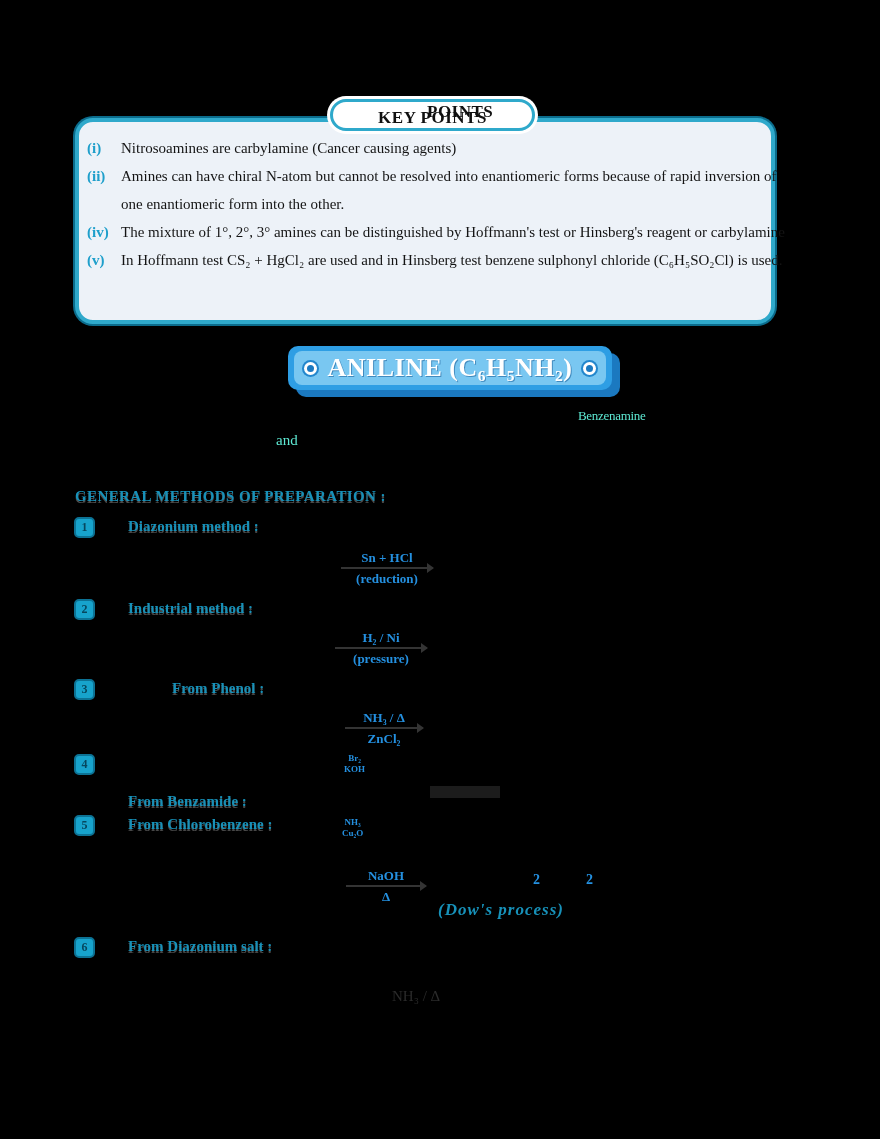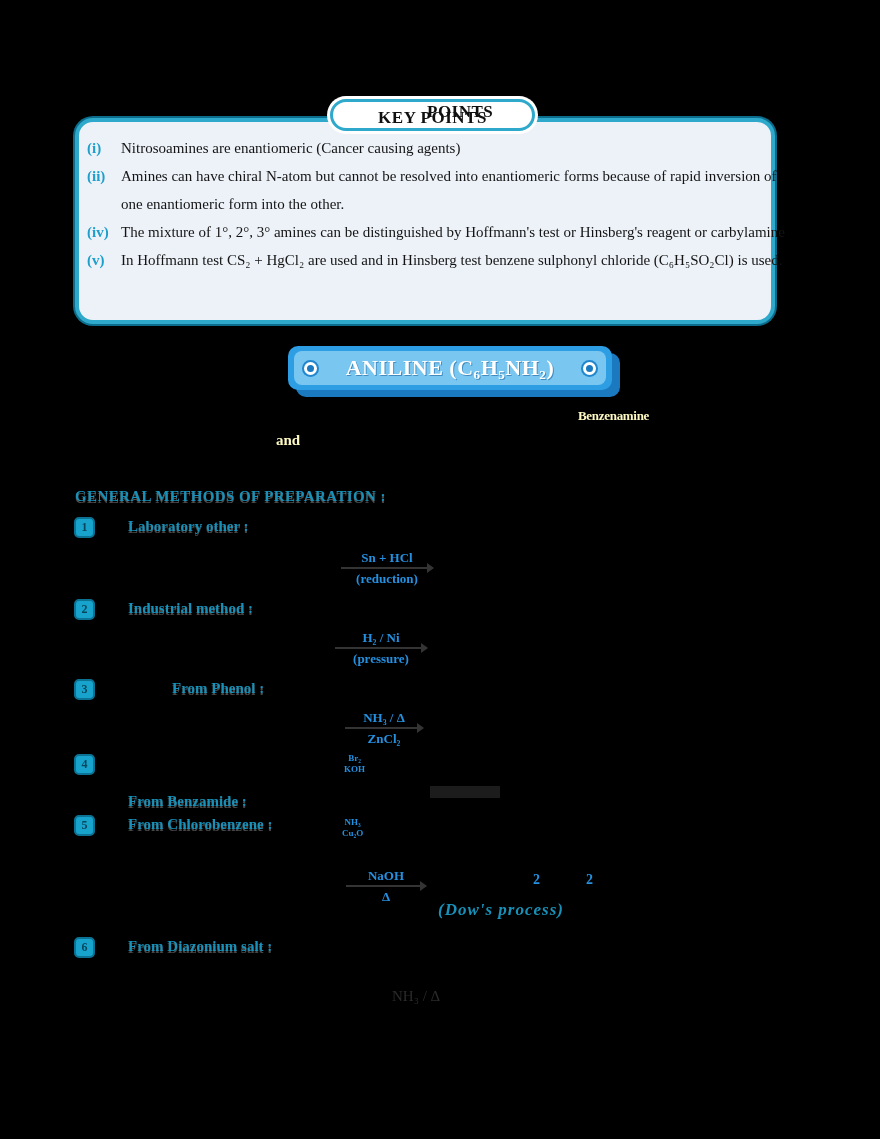"Nitrosoamines are enantiomeric (Cancer" span.kp-text { text: enantiomeric -> carbylamine }
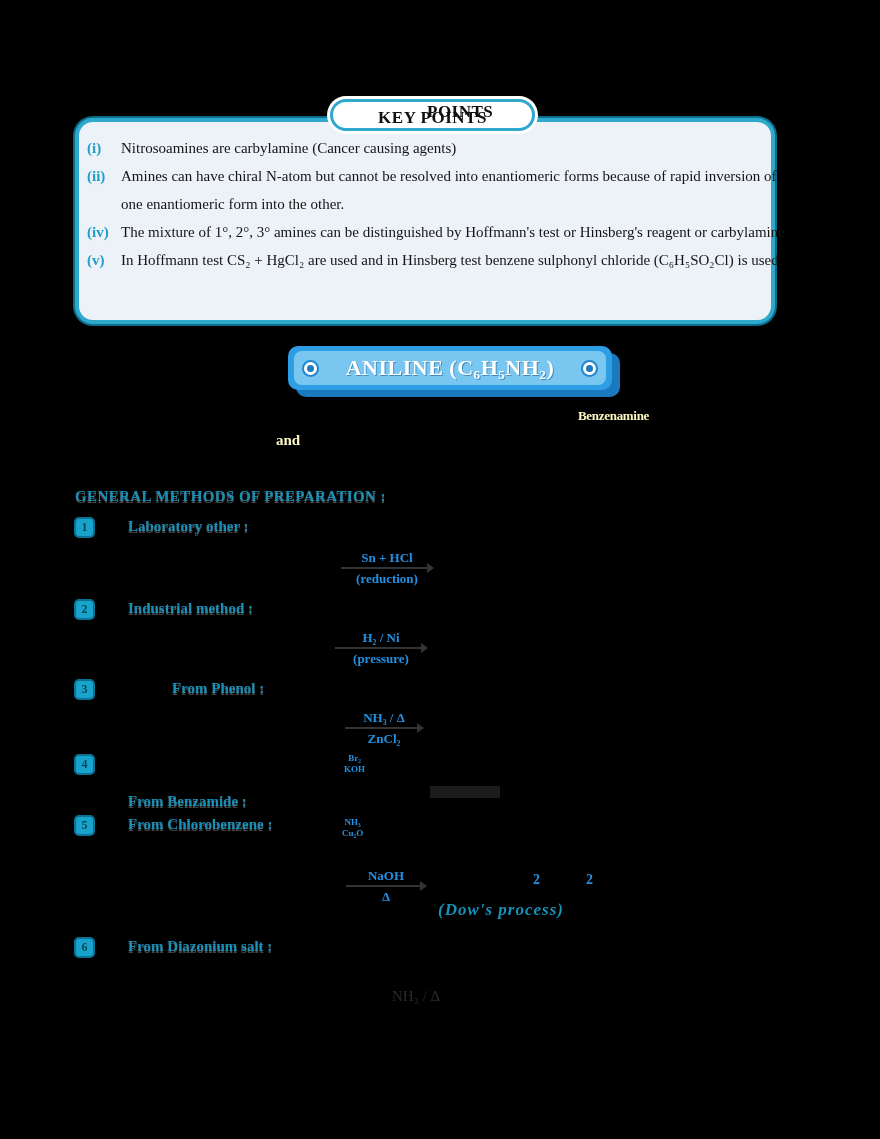"ANILINE (C₆H₅NH₂)" .banner-title { font-size: 22px -> 26px }
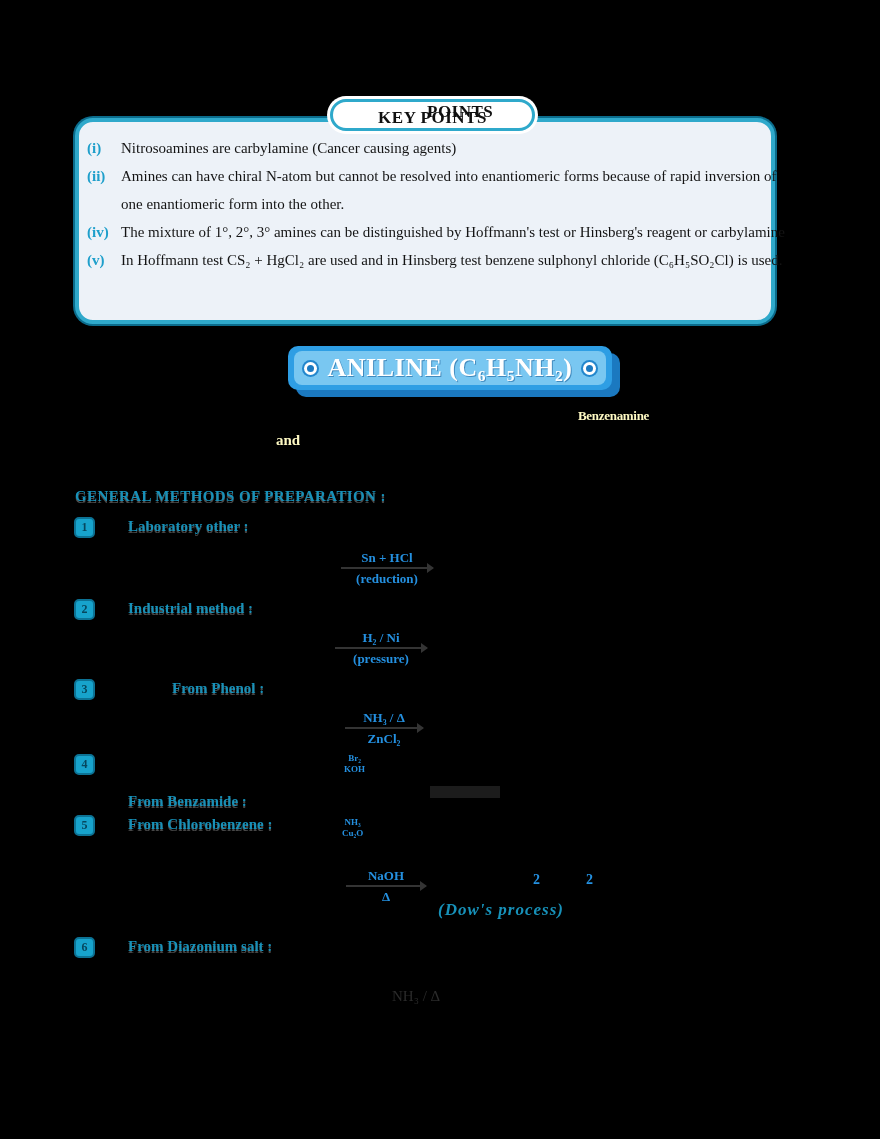"Benzenamine" .cyan { color: #fef9c3 -> #5eead4; font-weight: bold -> normal }
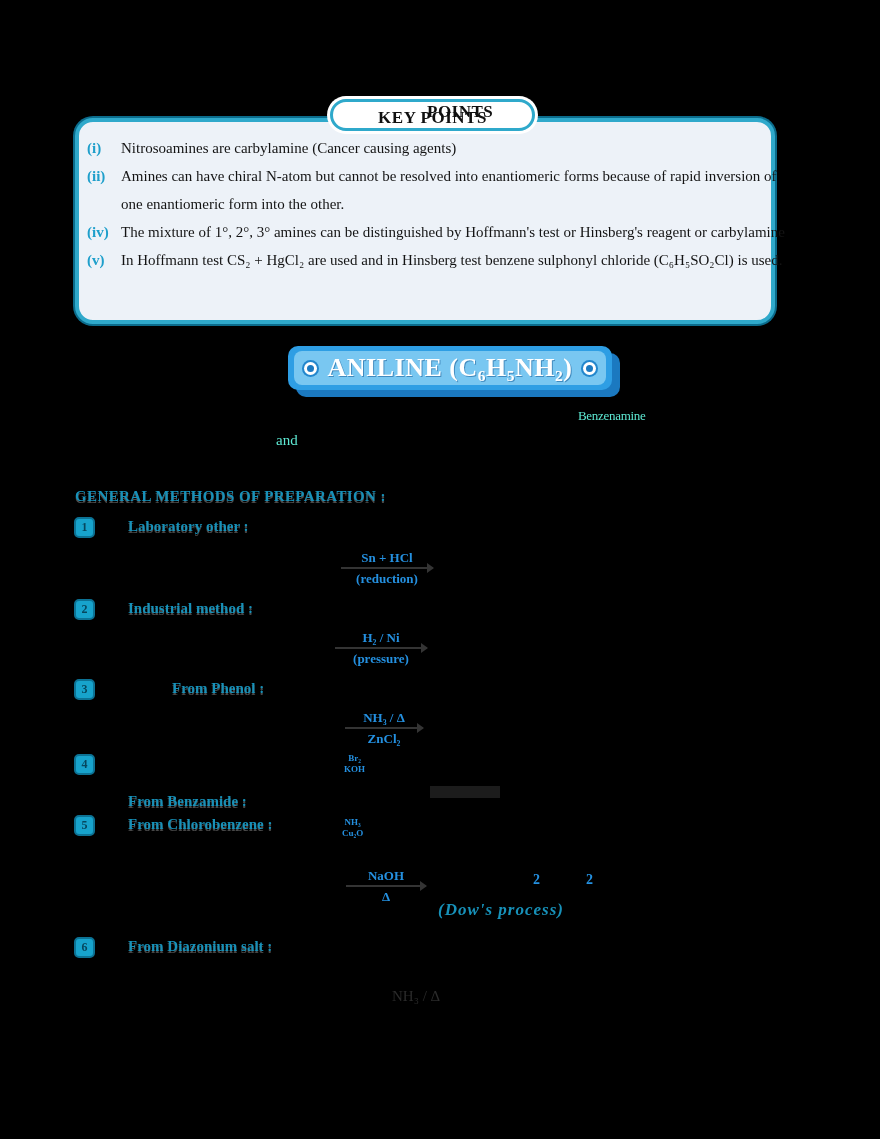"Laboratory other :" div.m-title { text: Laboratory other -> Diazonium method }
